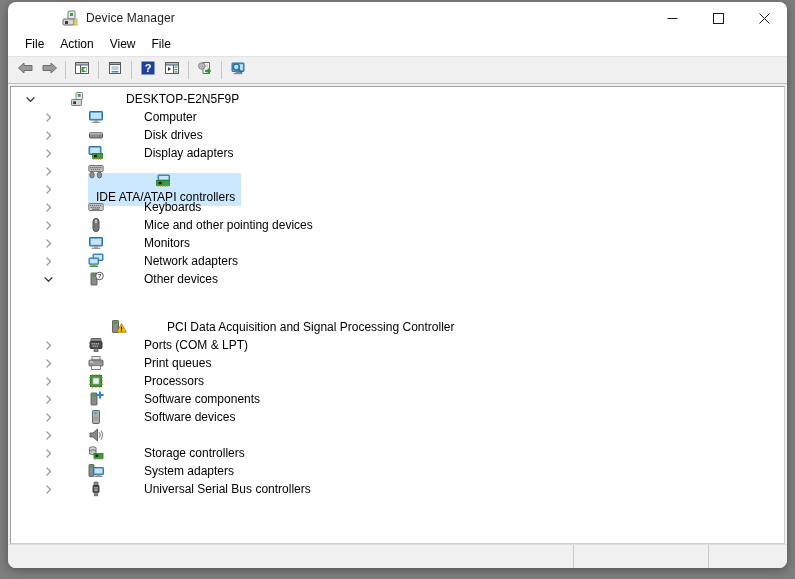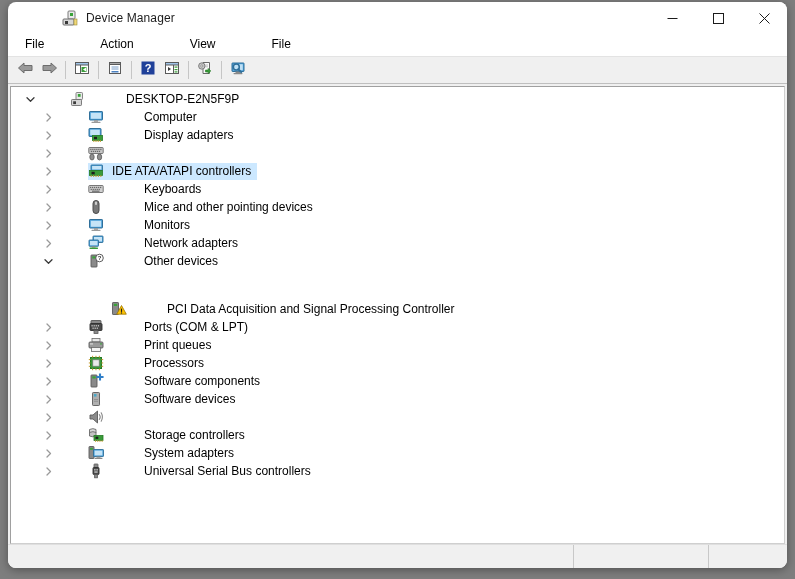"File" #menubar { gap: 40px -> none }
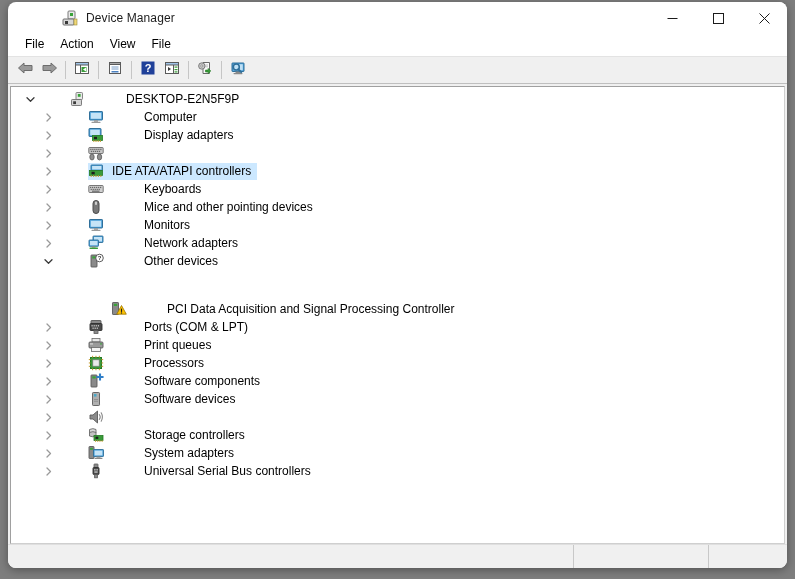"Disk drives" div.row { html: none -> <div> <span> <svg> <path></path> </svg> </span> <span> <svg> <rect></rect> <rect></rect> <circle></circle> </svg> </span> <span>Disk drives</span> </div> }
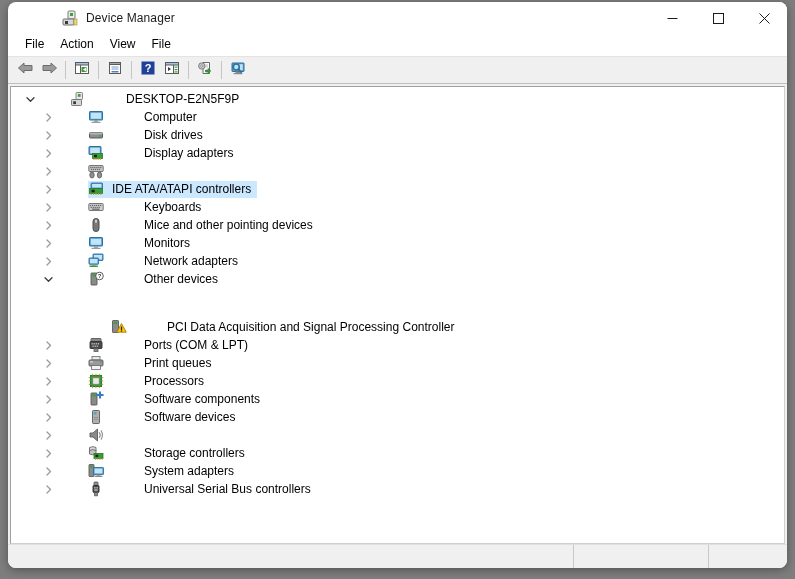"IDE ATA/ATAPI controllers" .sel-wrap { flex-direction: none -> column }
